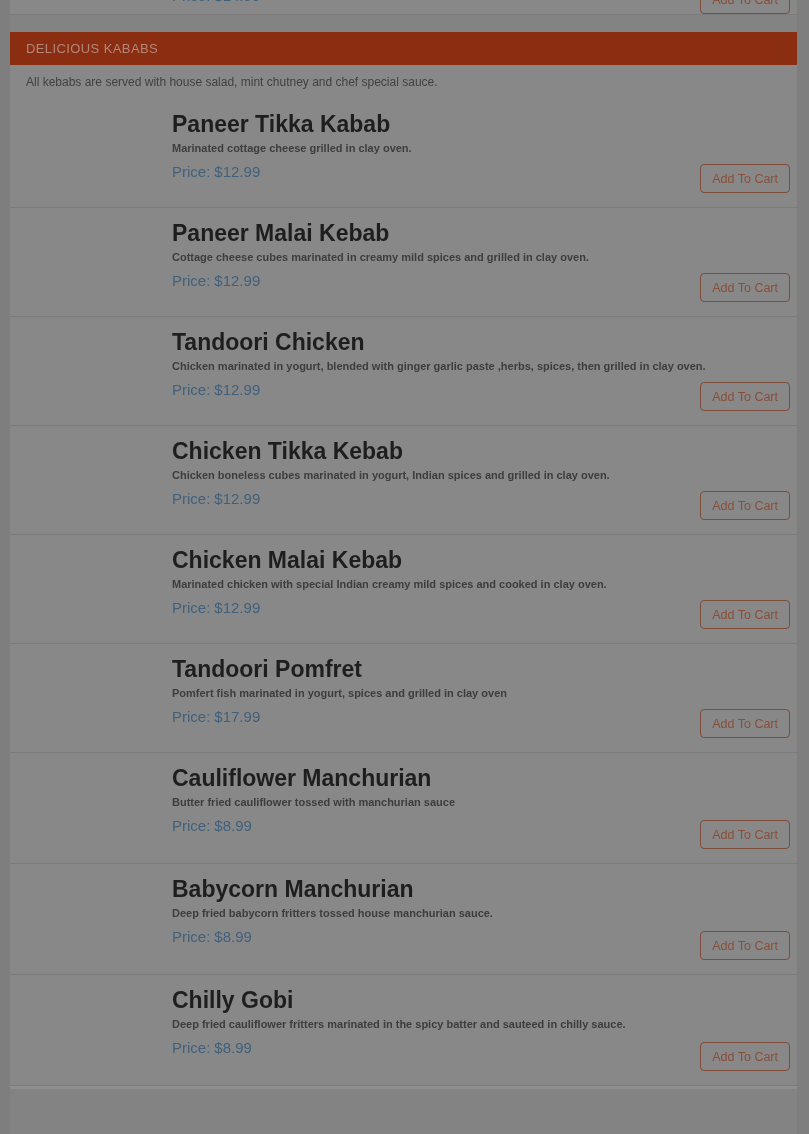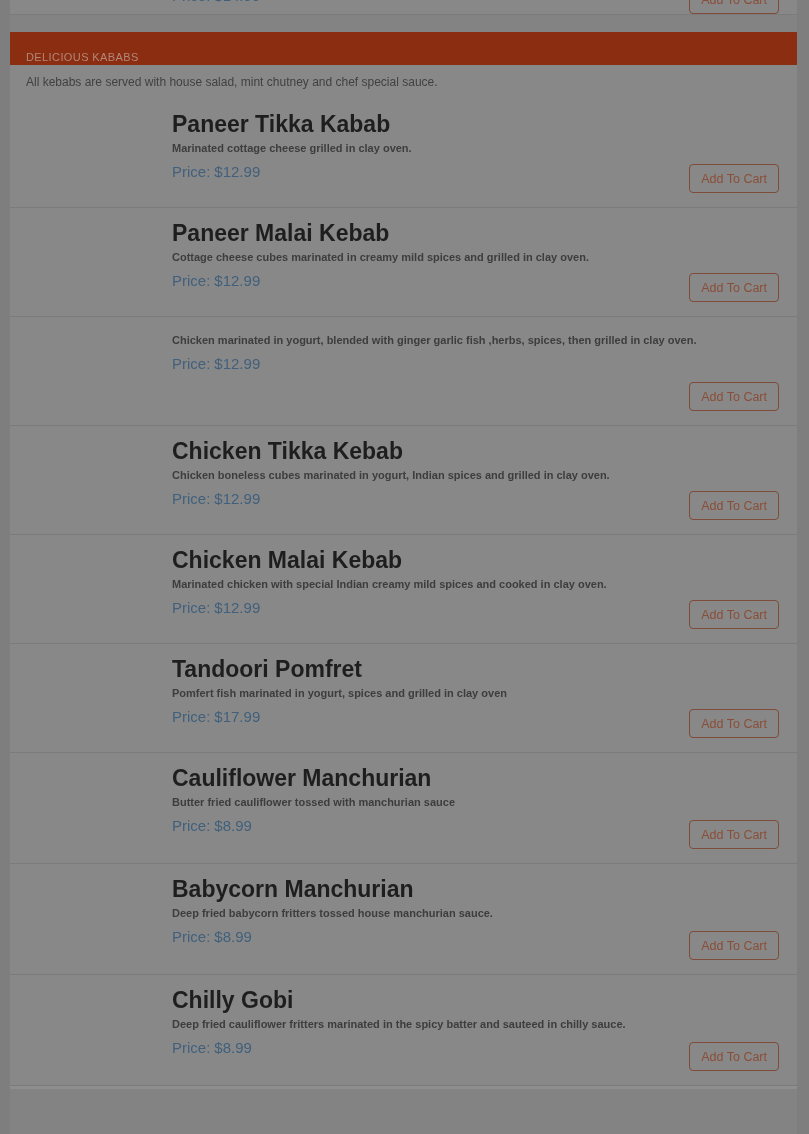"DELICIOUS KABABS" .section-bar { font-size: 11px -> 13px; padding: 9px 16px -> 0 16px }
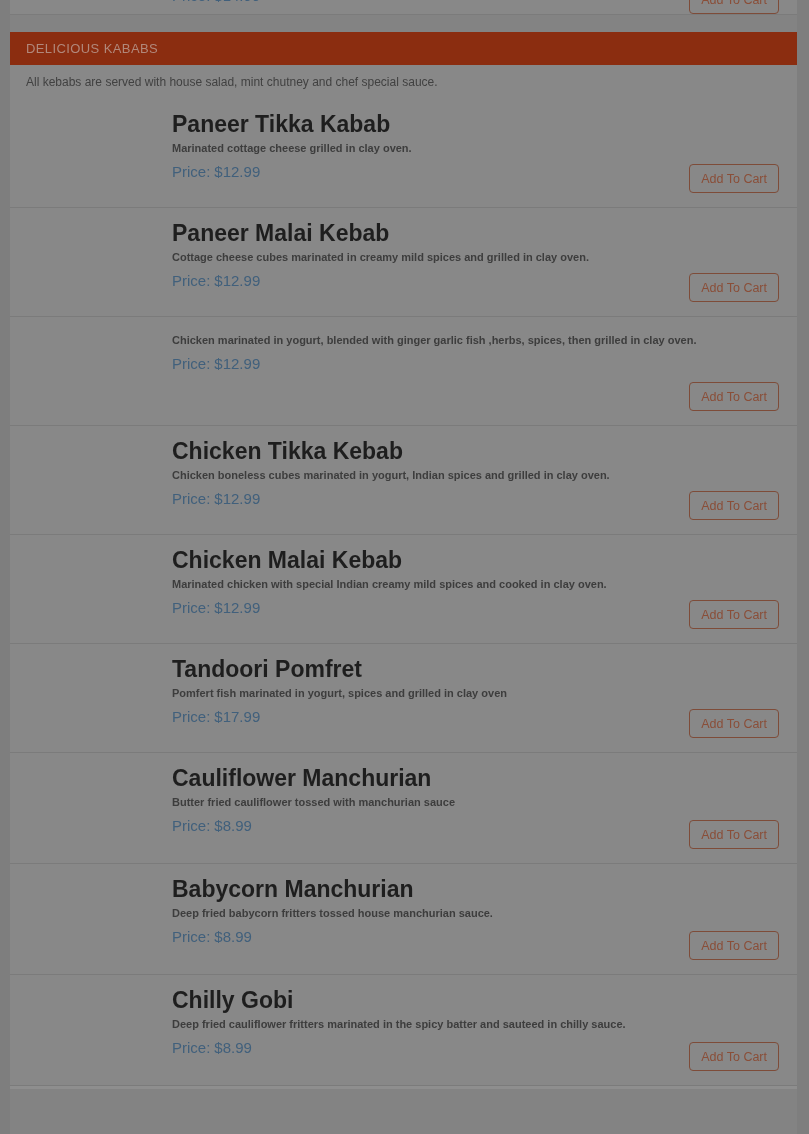"Add To Cart" .add-btn { right: 18px -> 7px }
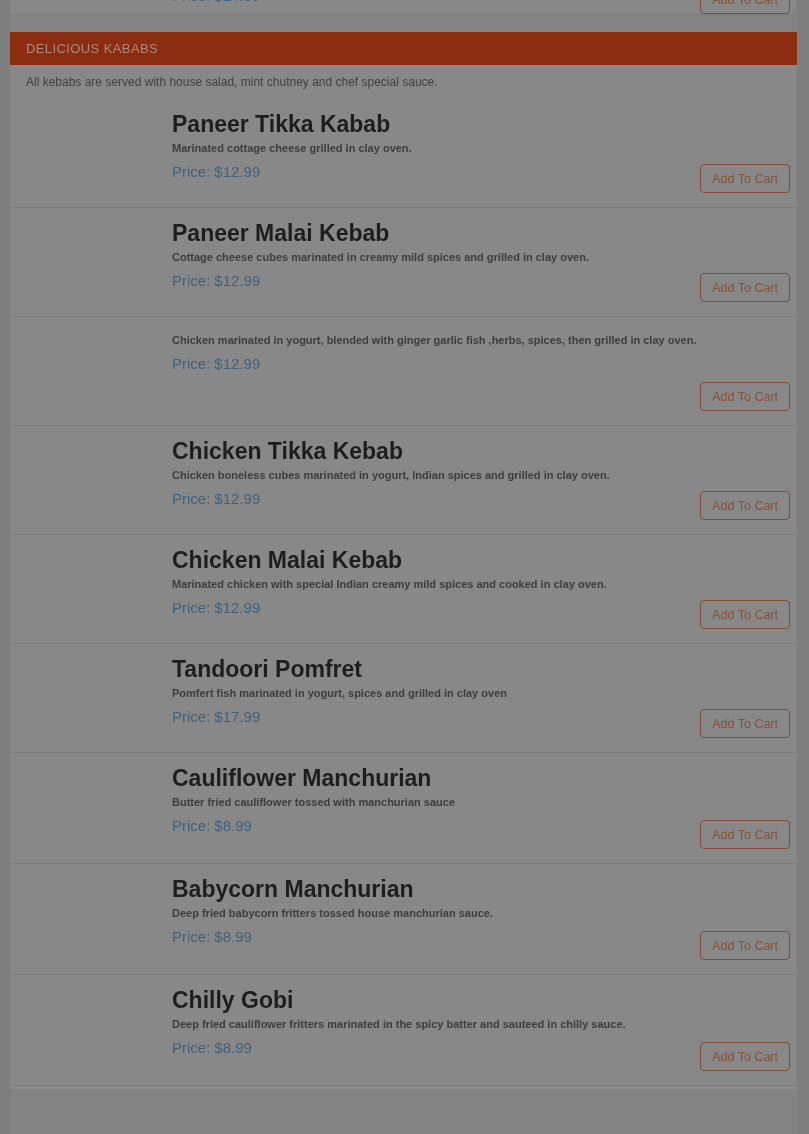"Tandoori Chicken" h3.item-name { html: none -> <h3>Tandoori Chicken</h3> }
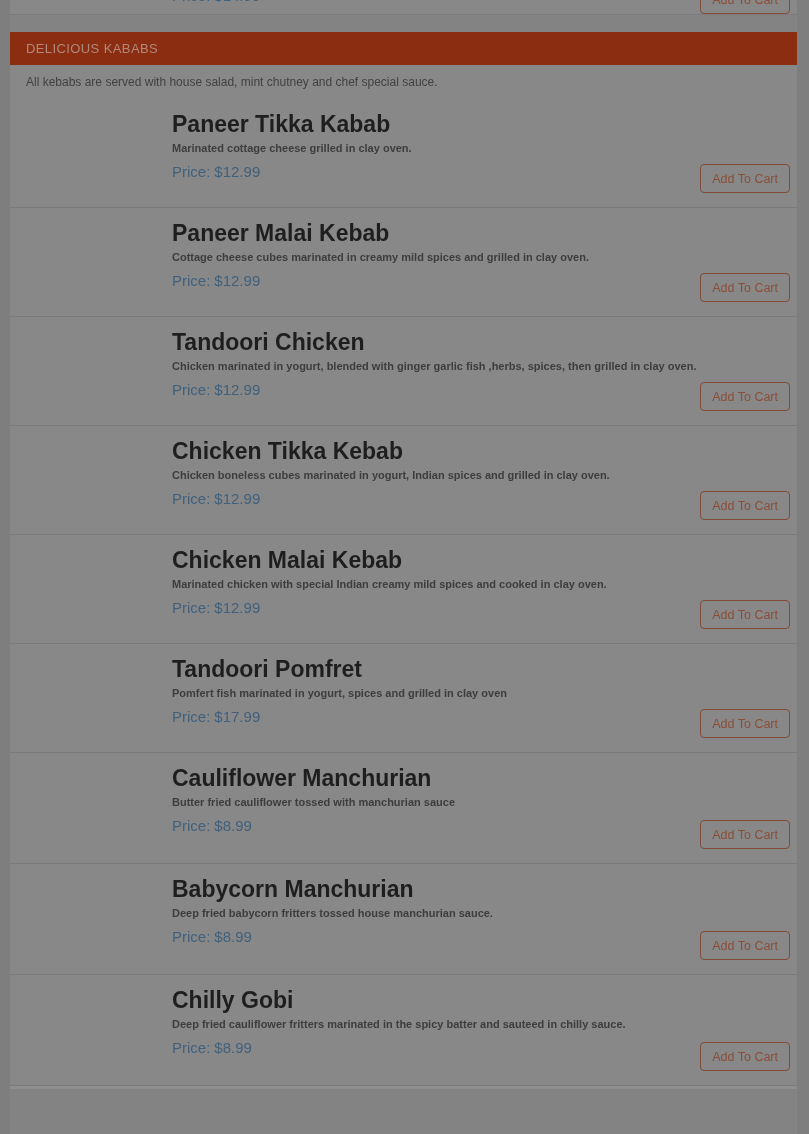"Chicken marinated in yogurt, blended" p.item-desc { text: fish -> paste }
